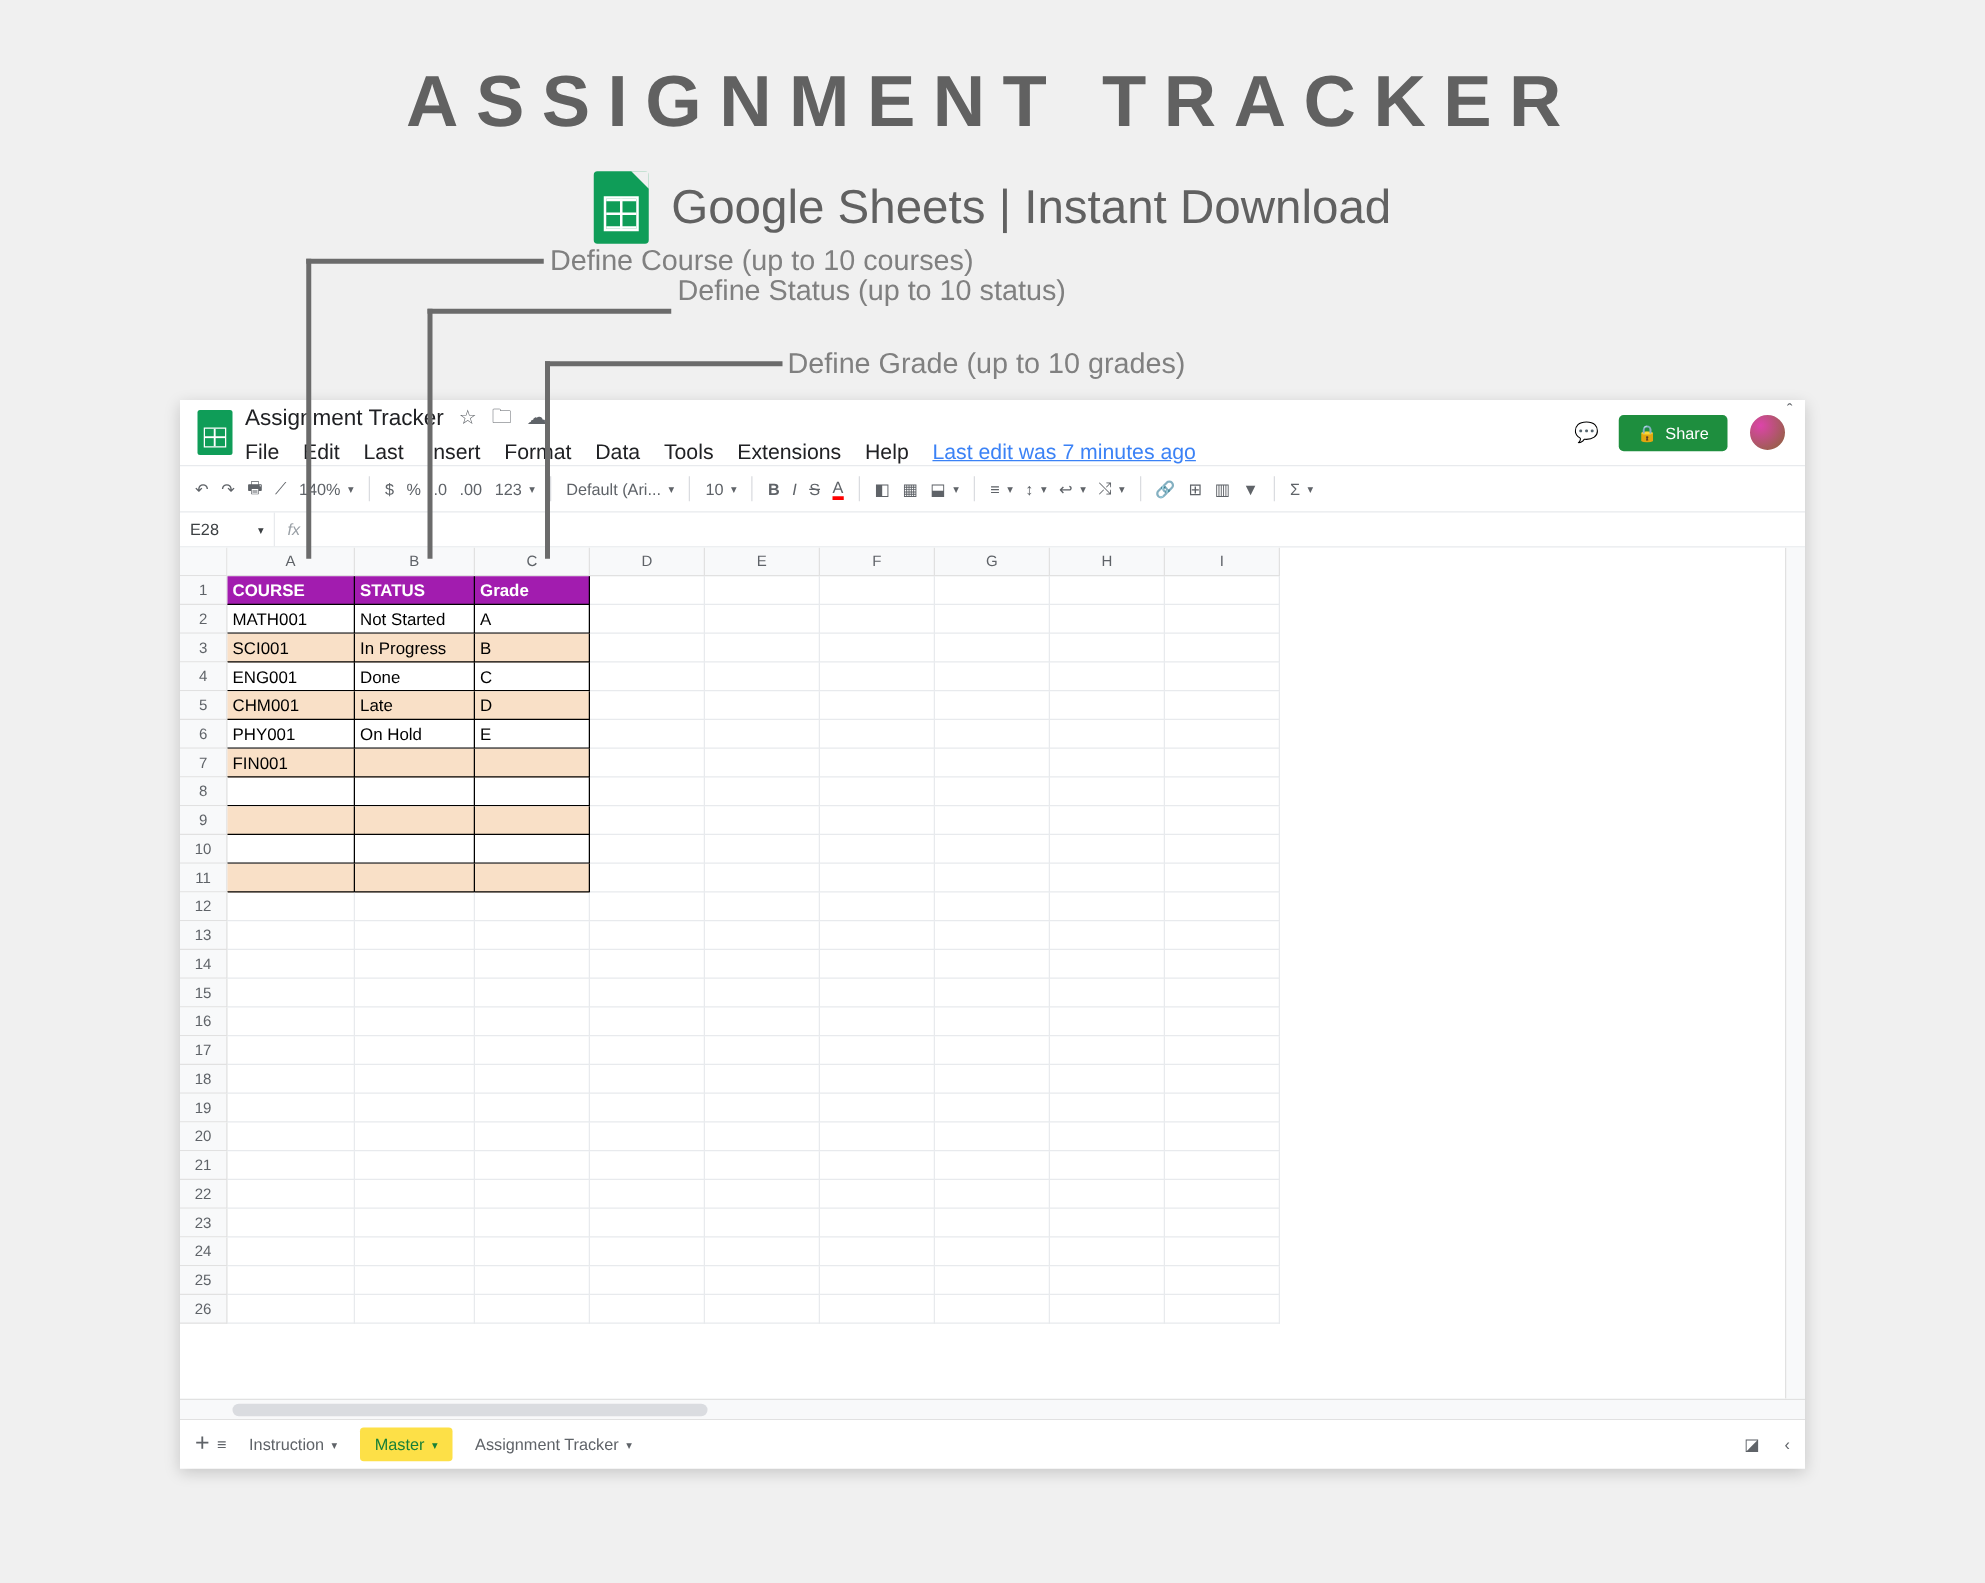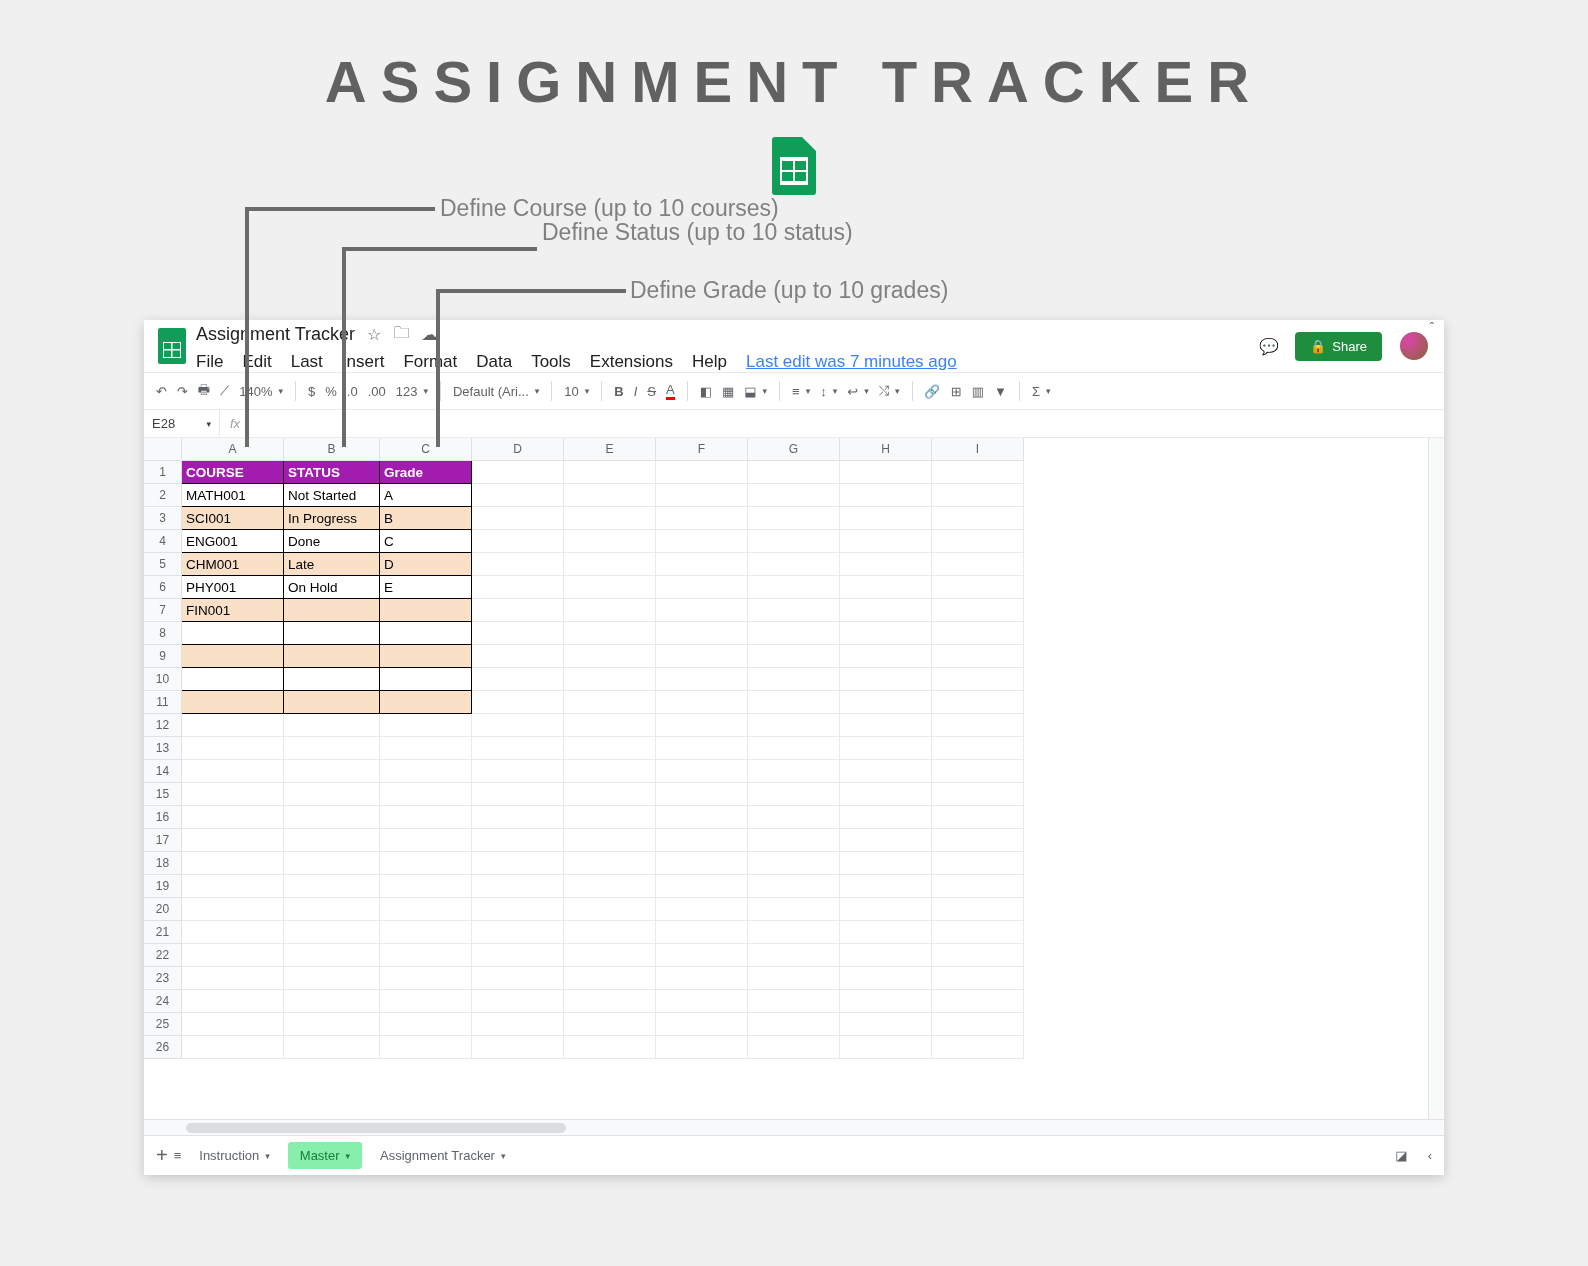"Google Sheets | Instant Download" div.hero-sub-text { html: none -> <div>Google Sheets | Instant Download</div> }
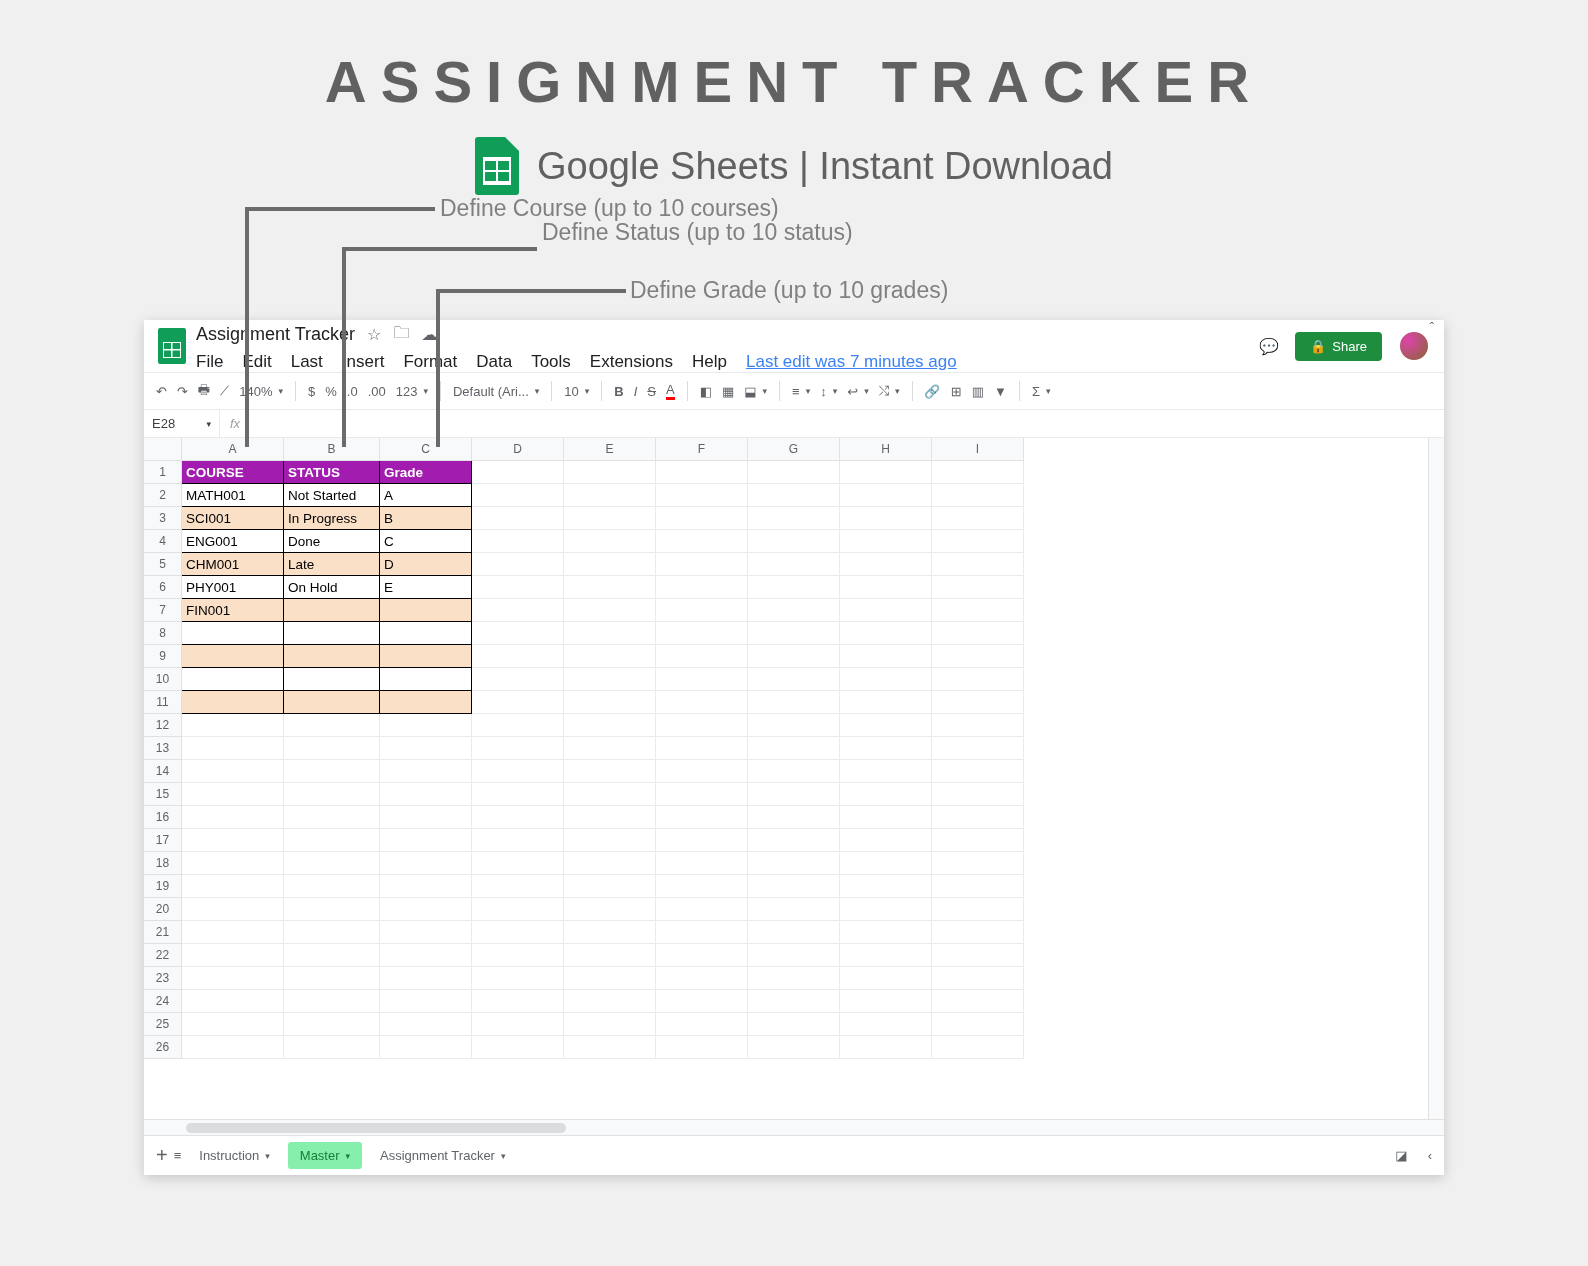"Master" .tab.active { background: #86efac -> #fde047 }
